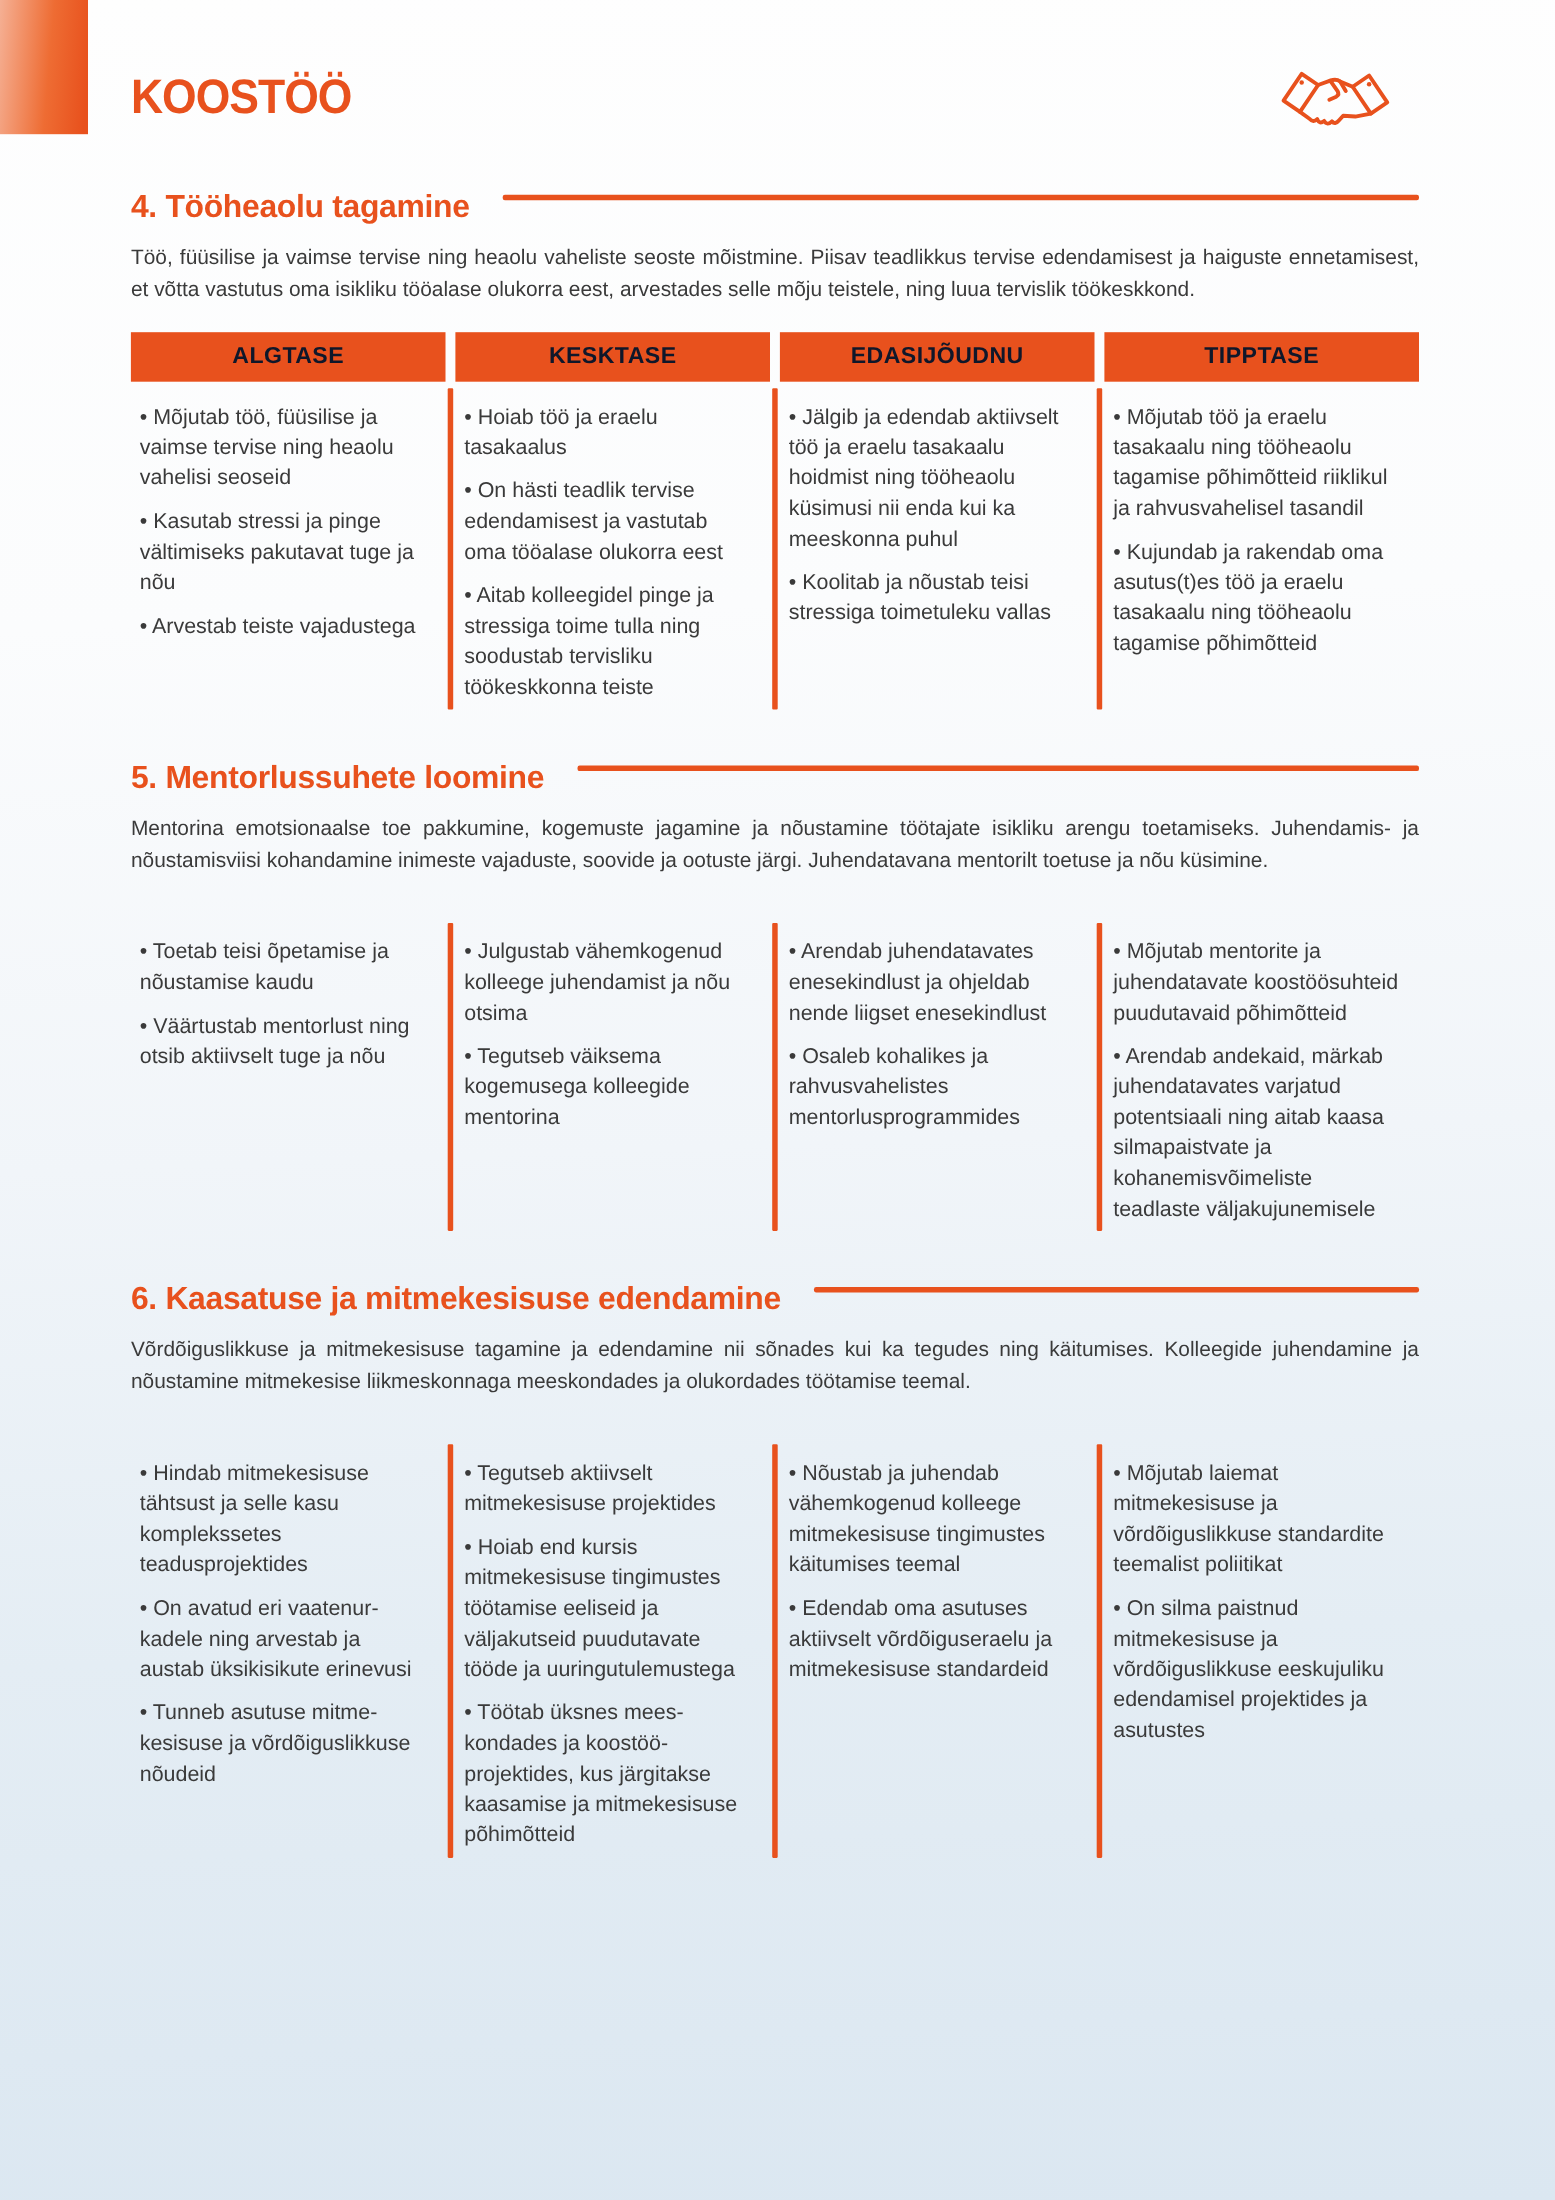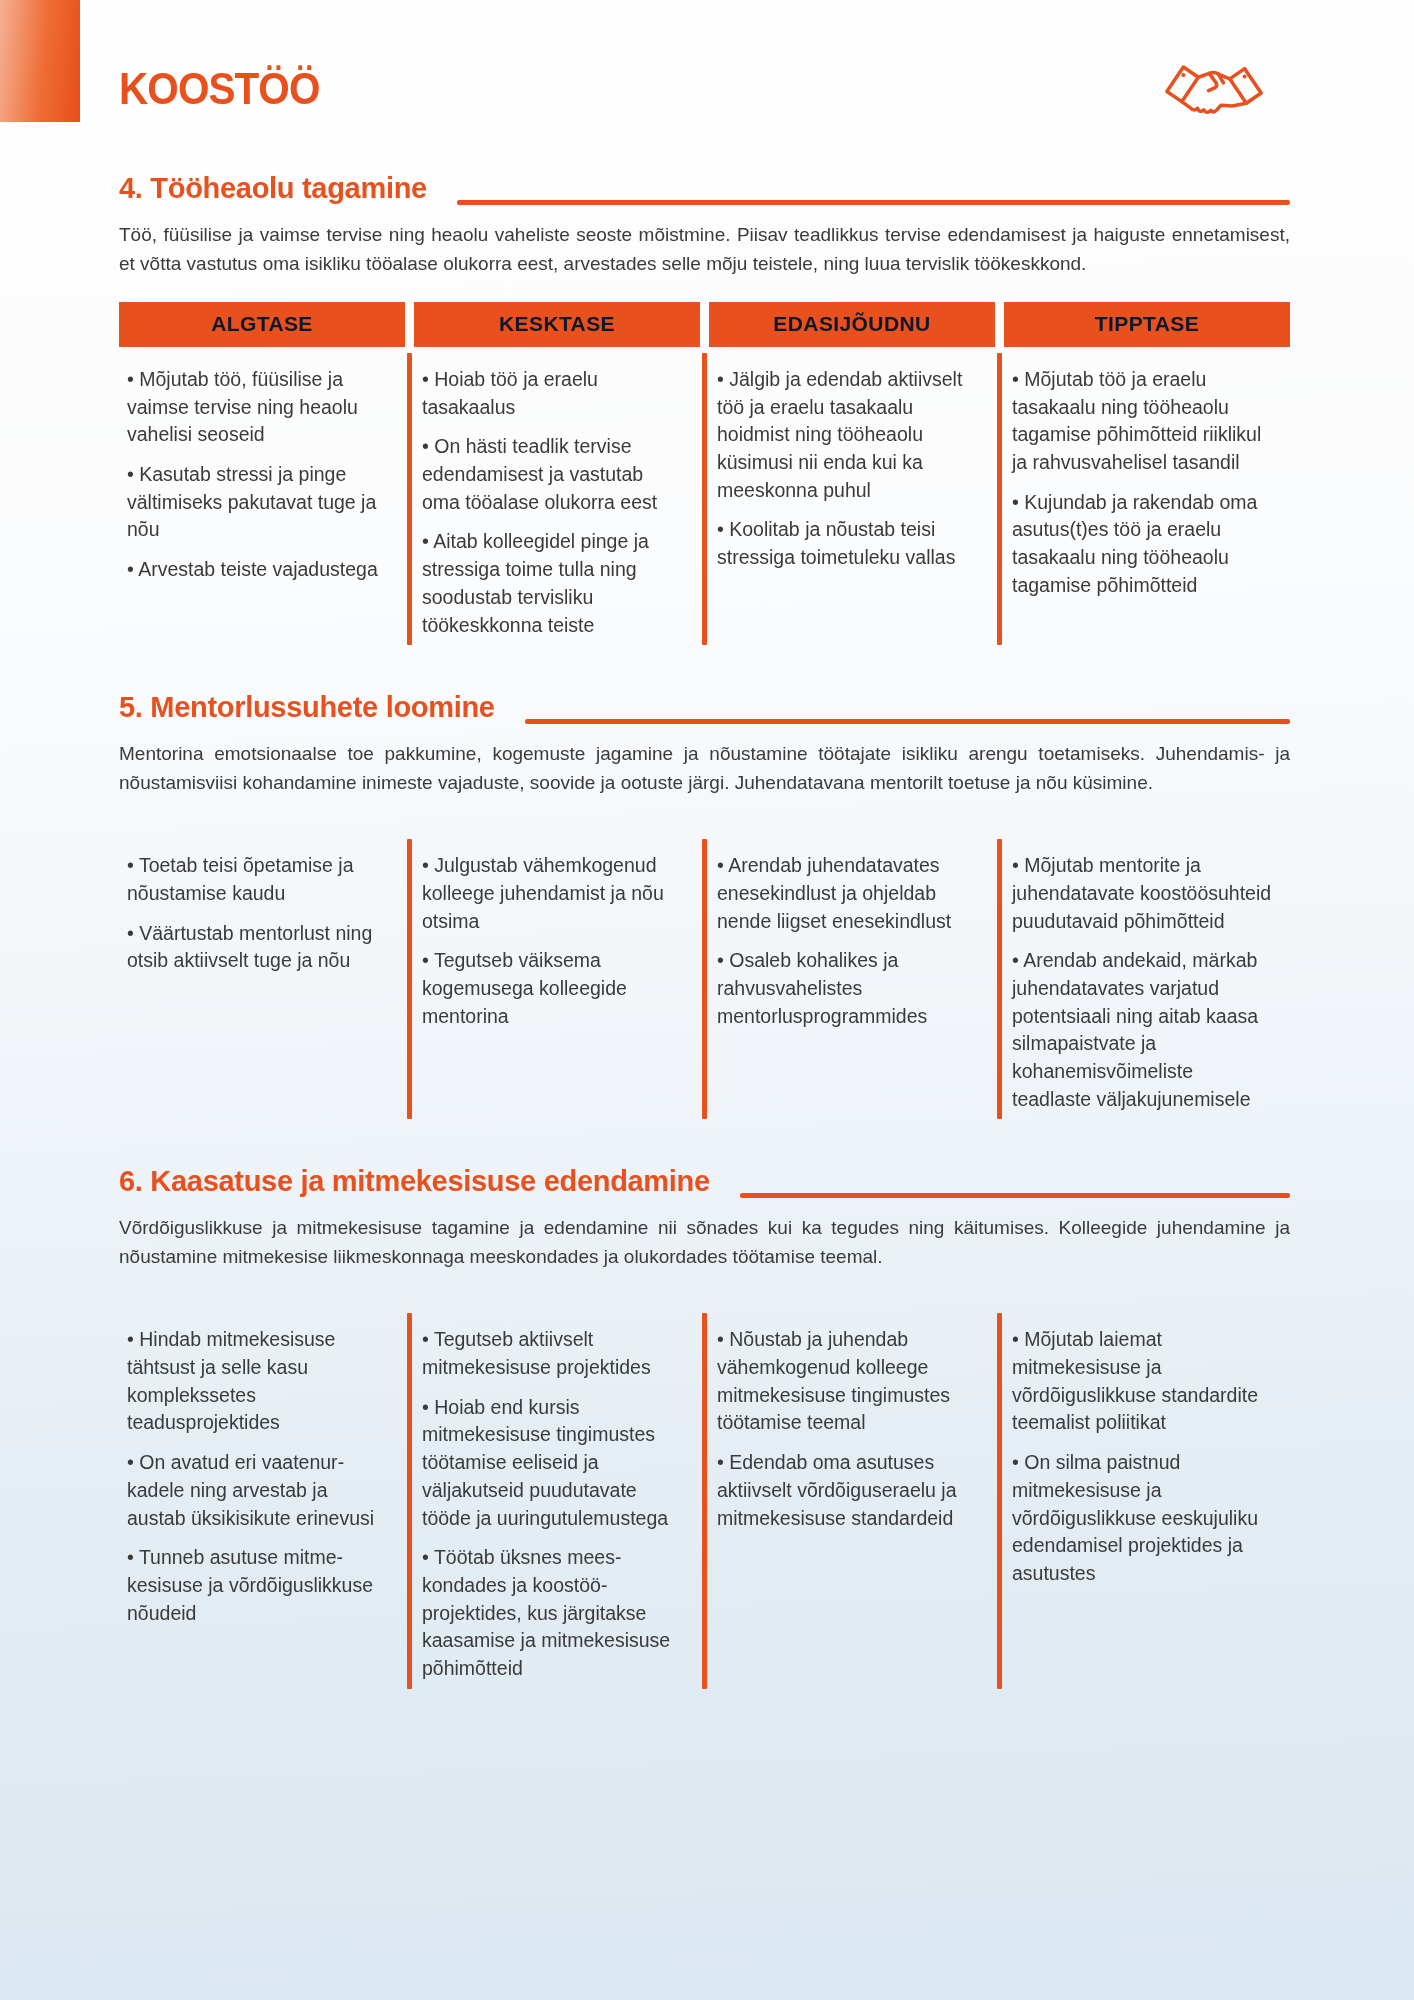"4. Tööheaolu tagamine" .section-head { align-items: flex-end -> flex-start }
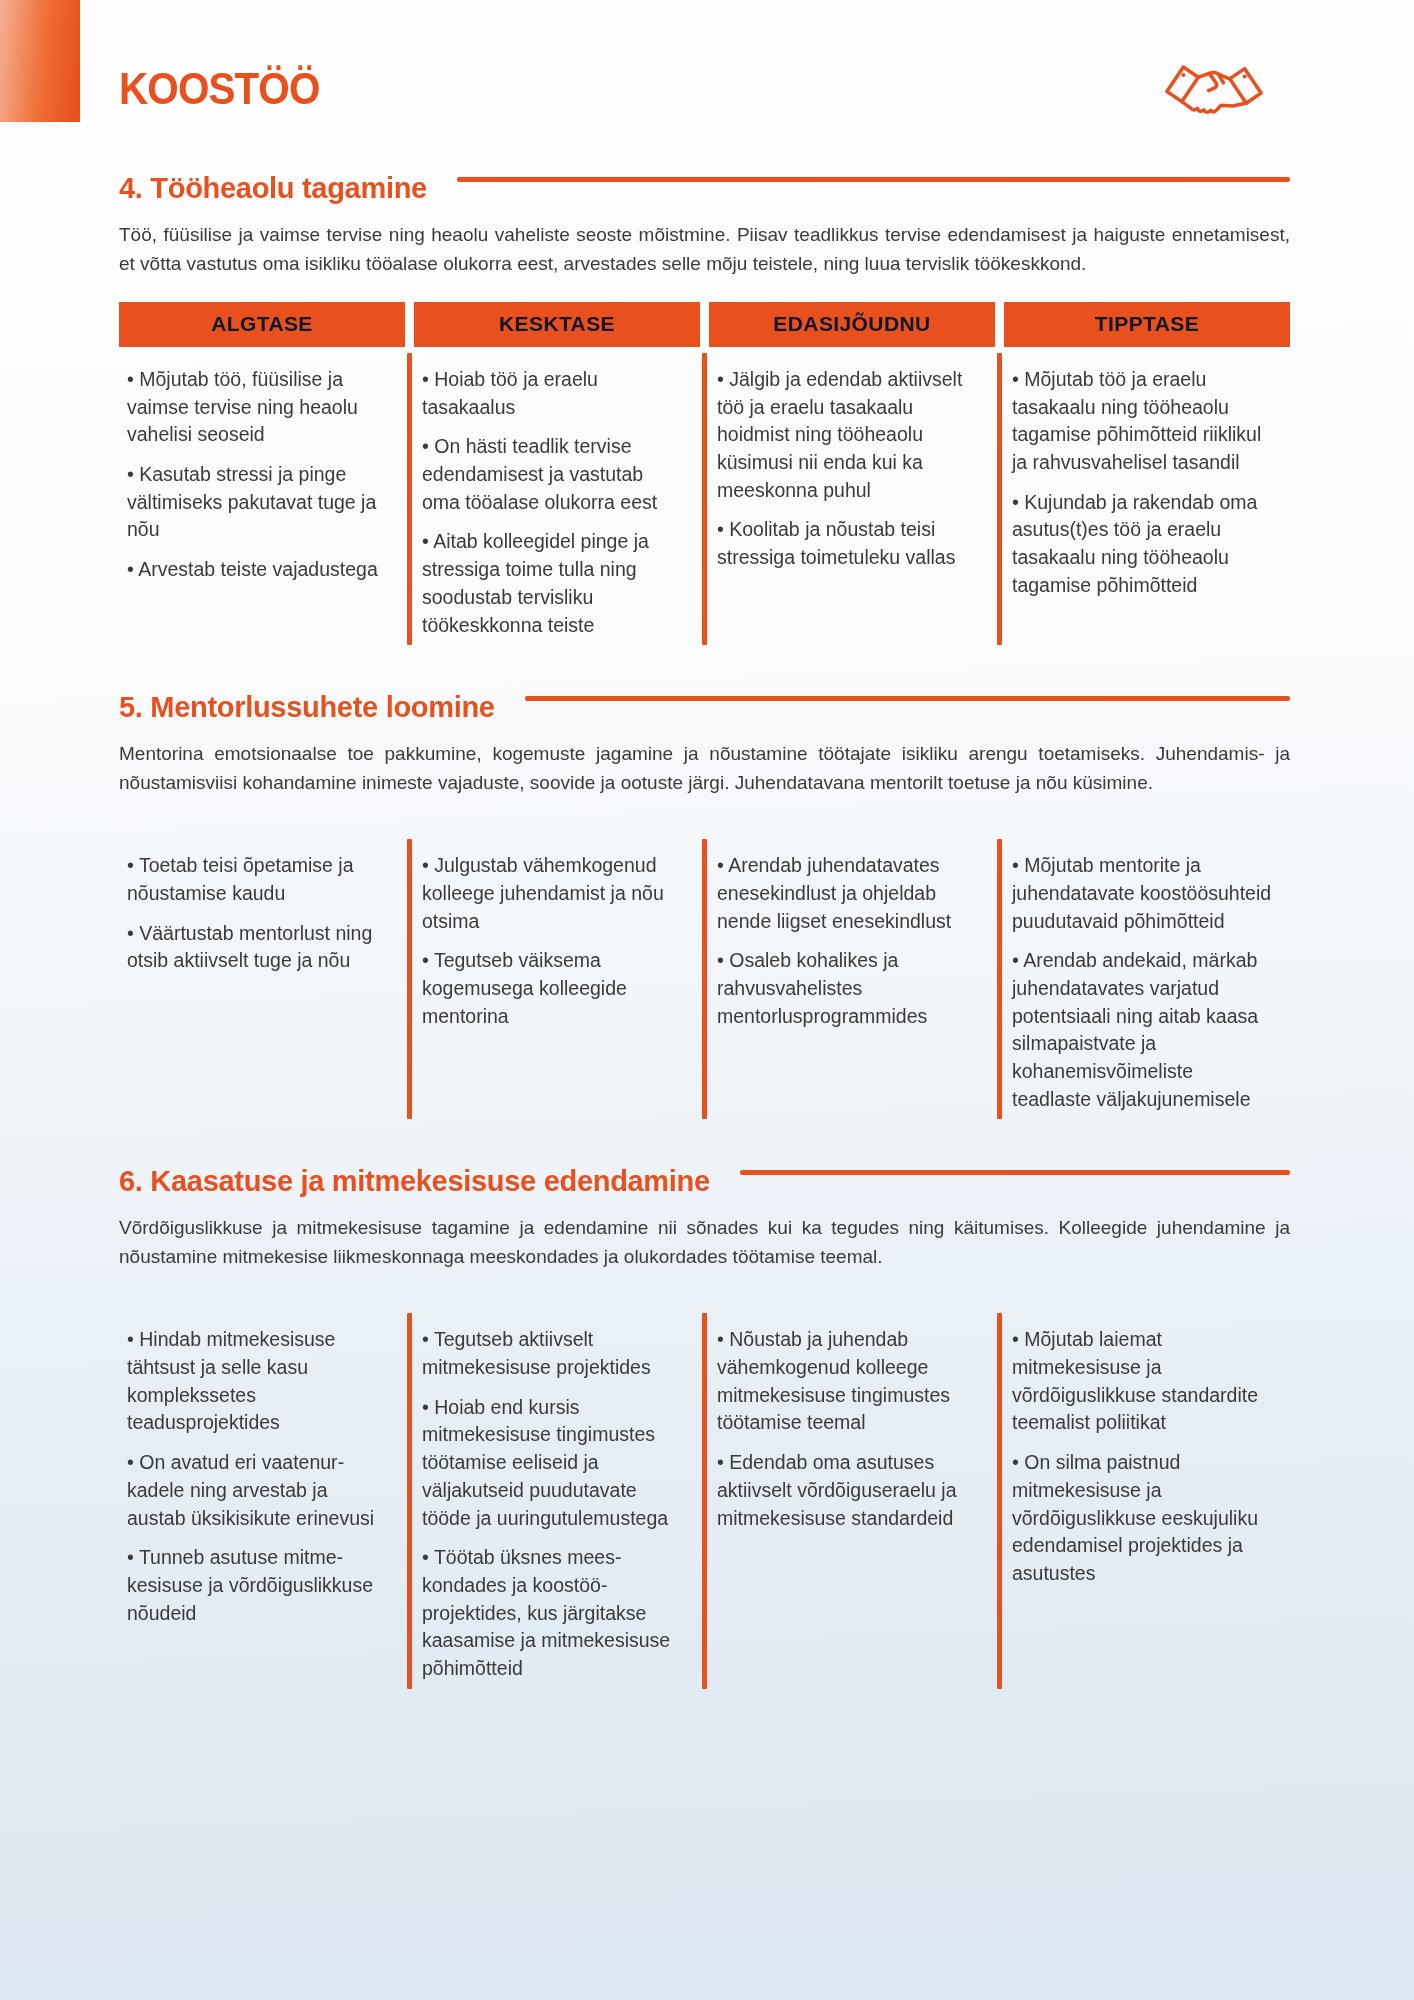"• Nõustab ja juhendab vähemkogenud" p.bullet { text: töötamise -> käitumises }
